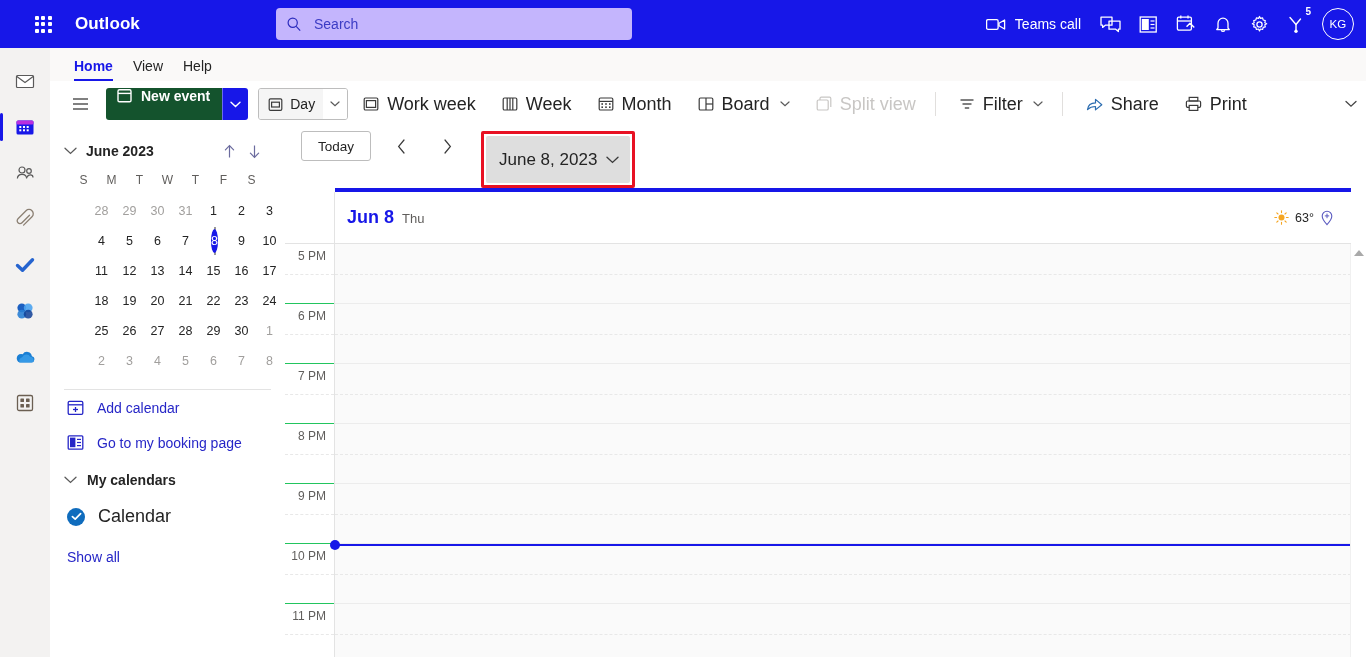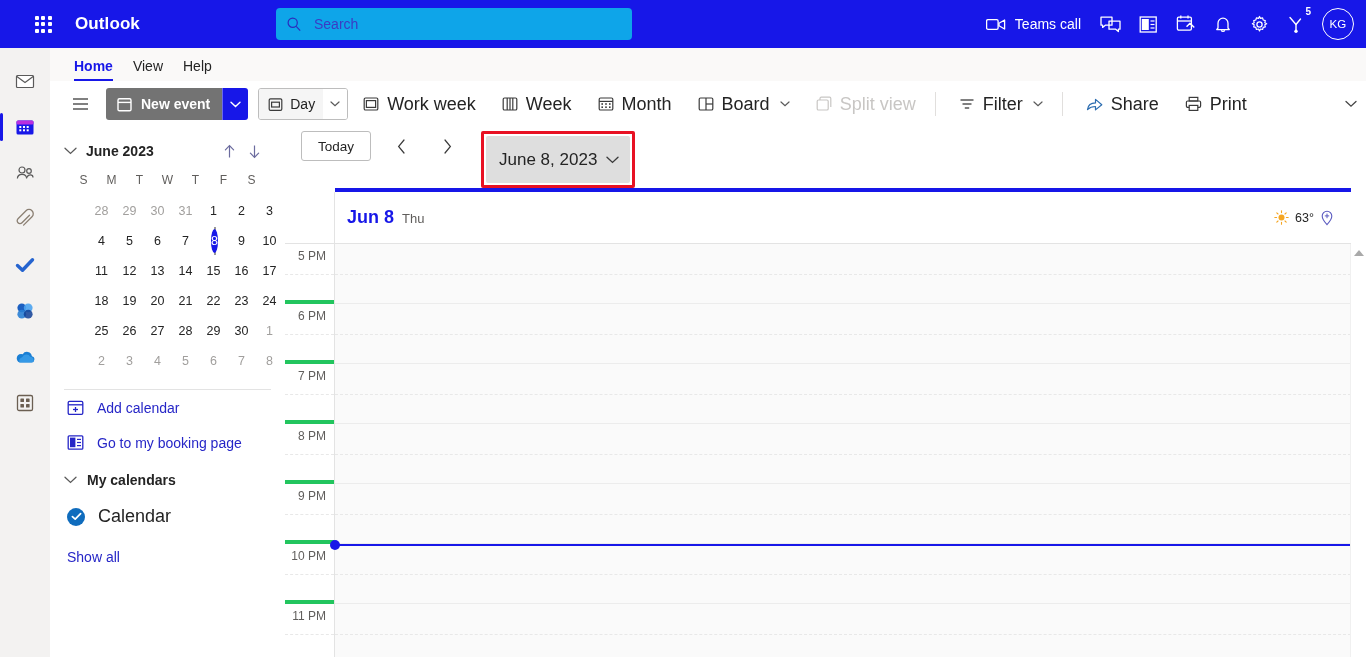"Search" .searchwrap { background: #0ea5e9 -> #c4b5fd }
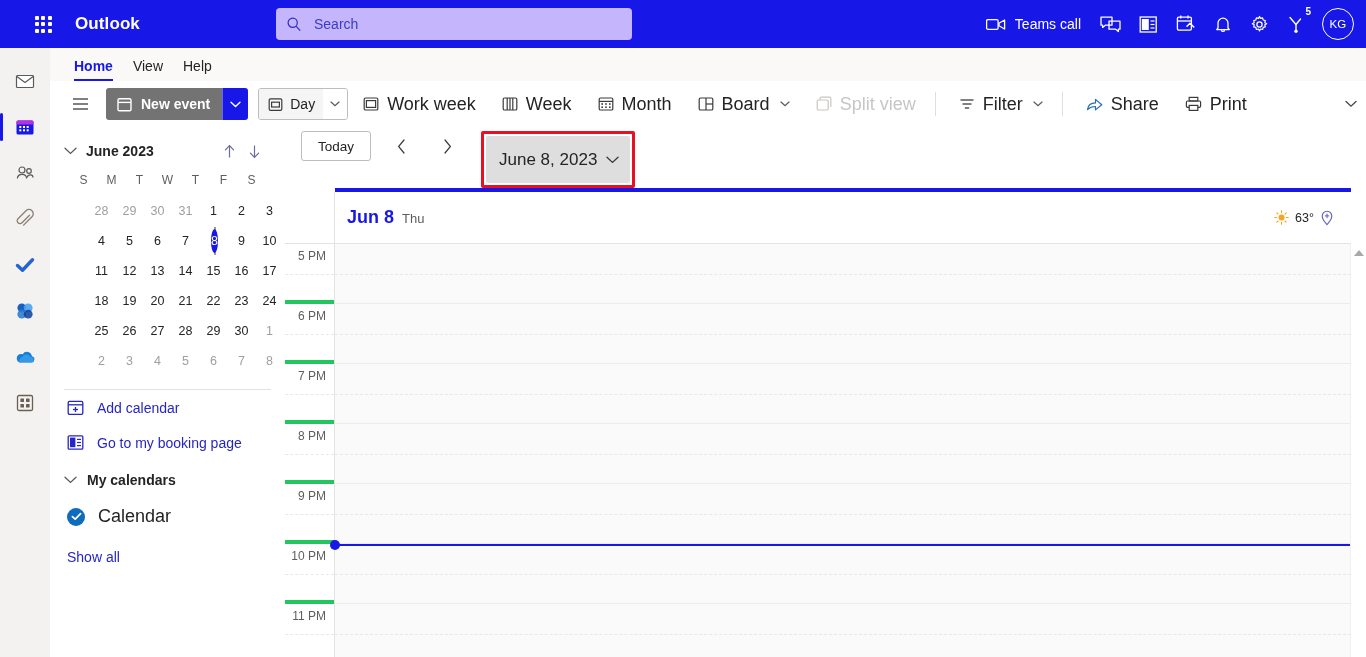"New event" .newevent { align-items: center -> flex-start; background: #737373 -> #14532d }
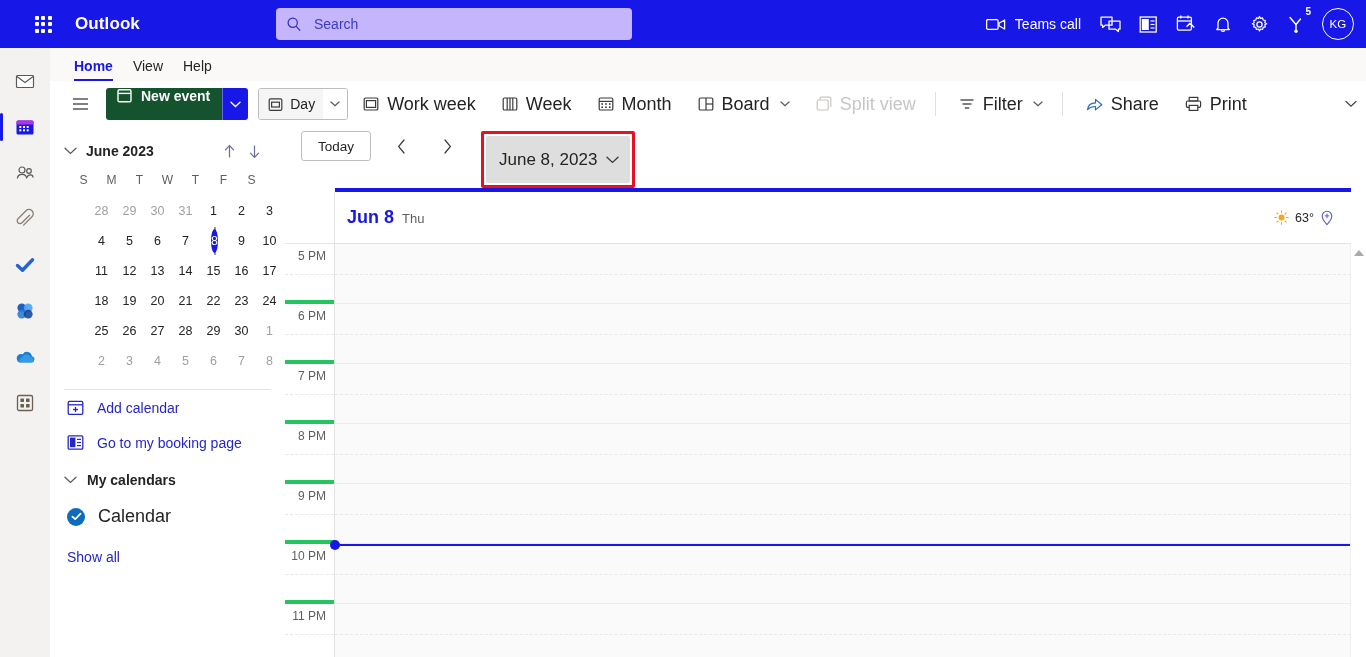"5 PM" .slot-h { border-bottom: 4px solid #22c55e -> 1px solid #22c55e }
